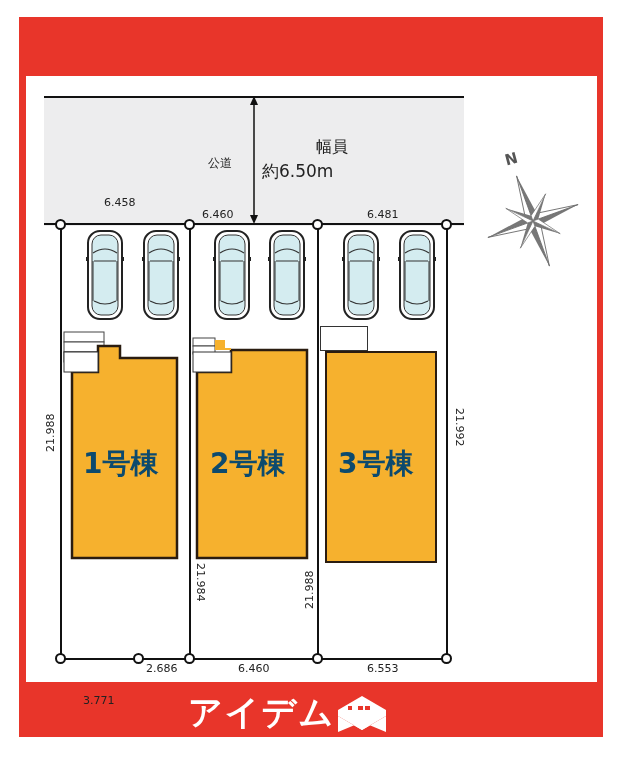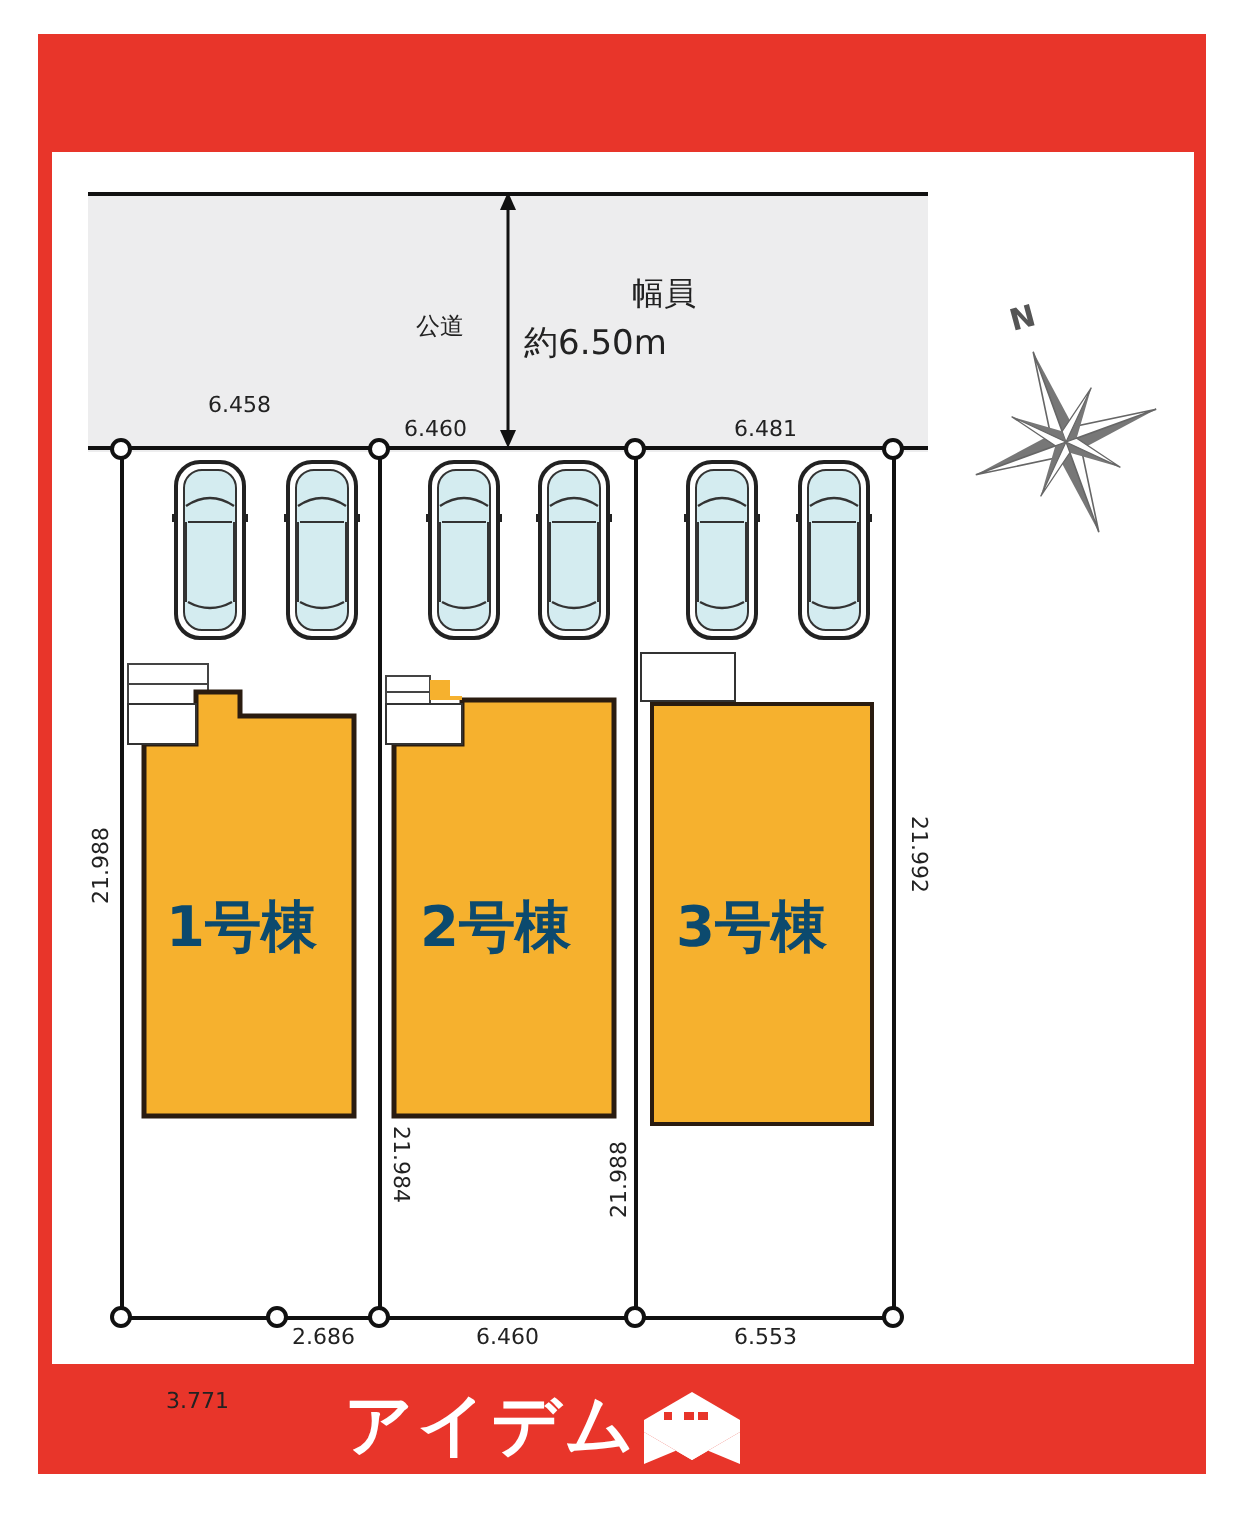"アイデム" .logo { left: 0 -> 16px }
